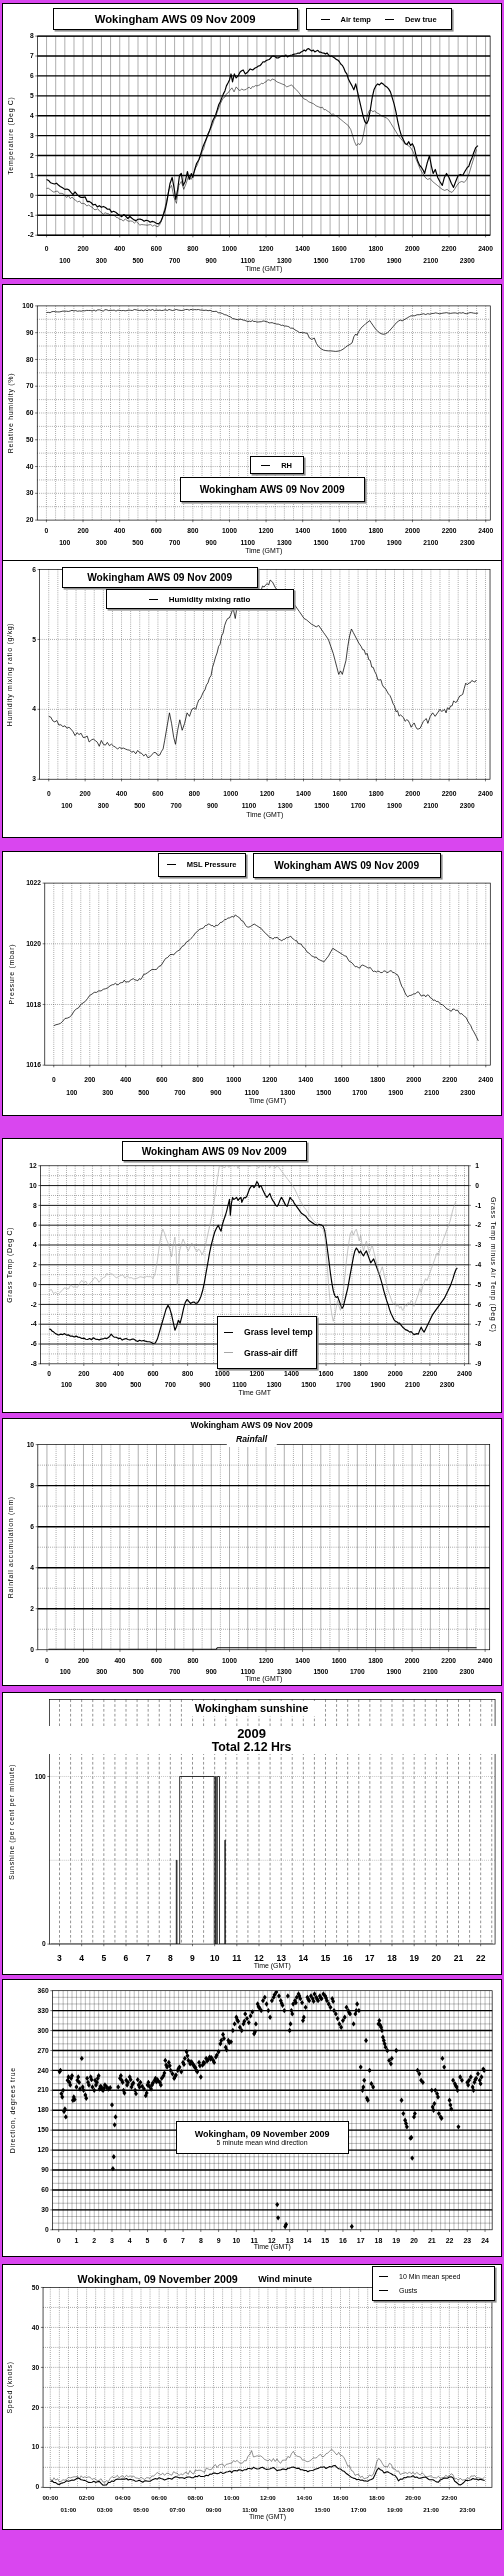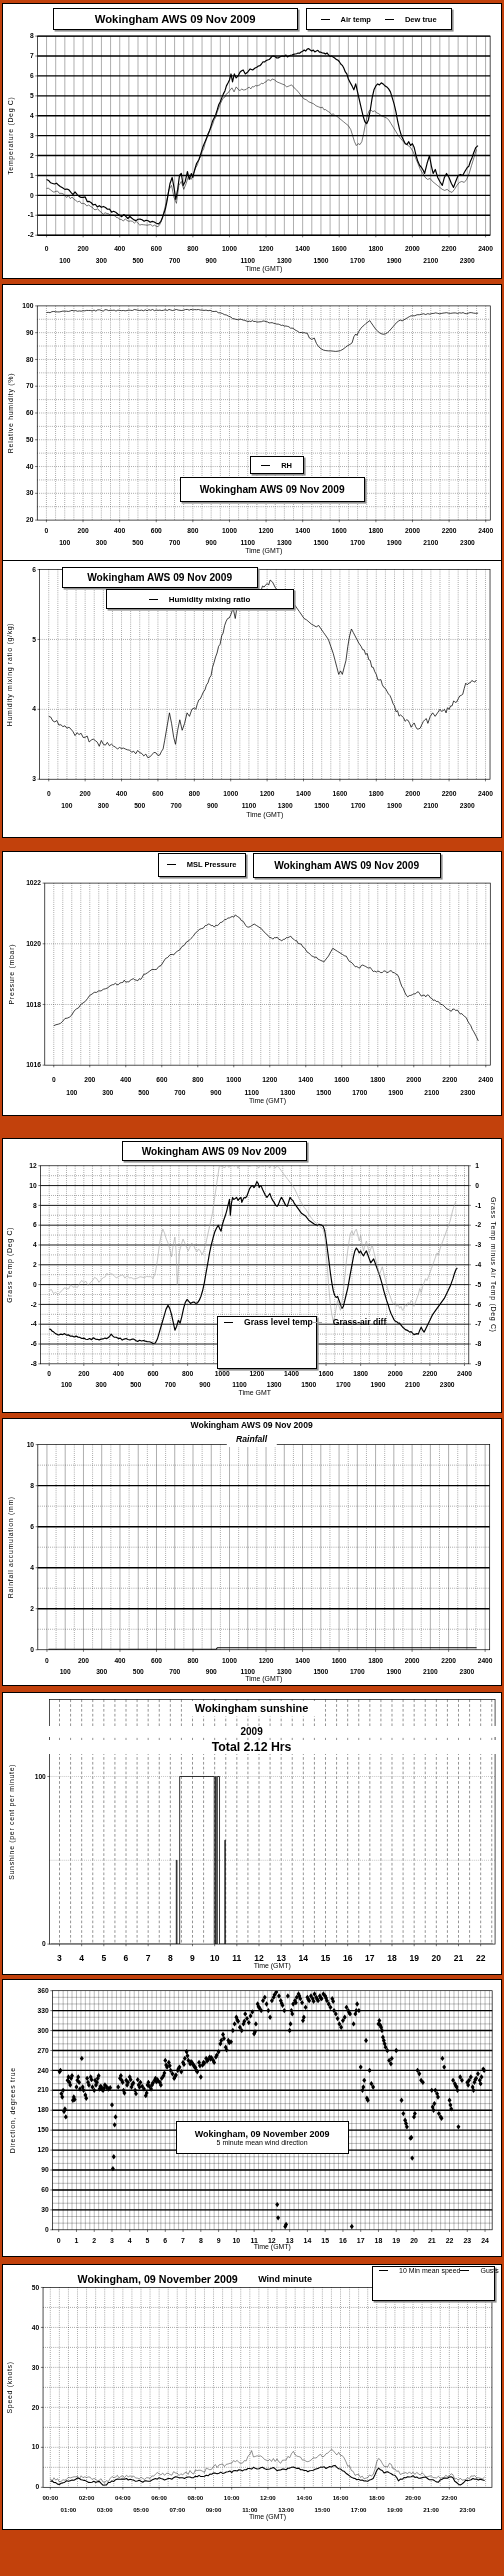"Wokingham AWS 09 Nov 2009" .screen { background: #c2410c -> #d946ef }
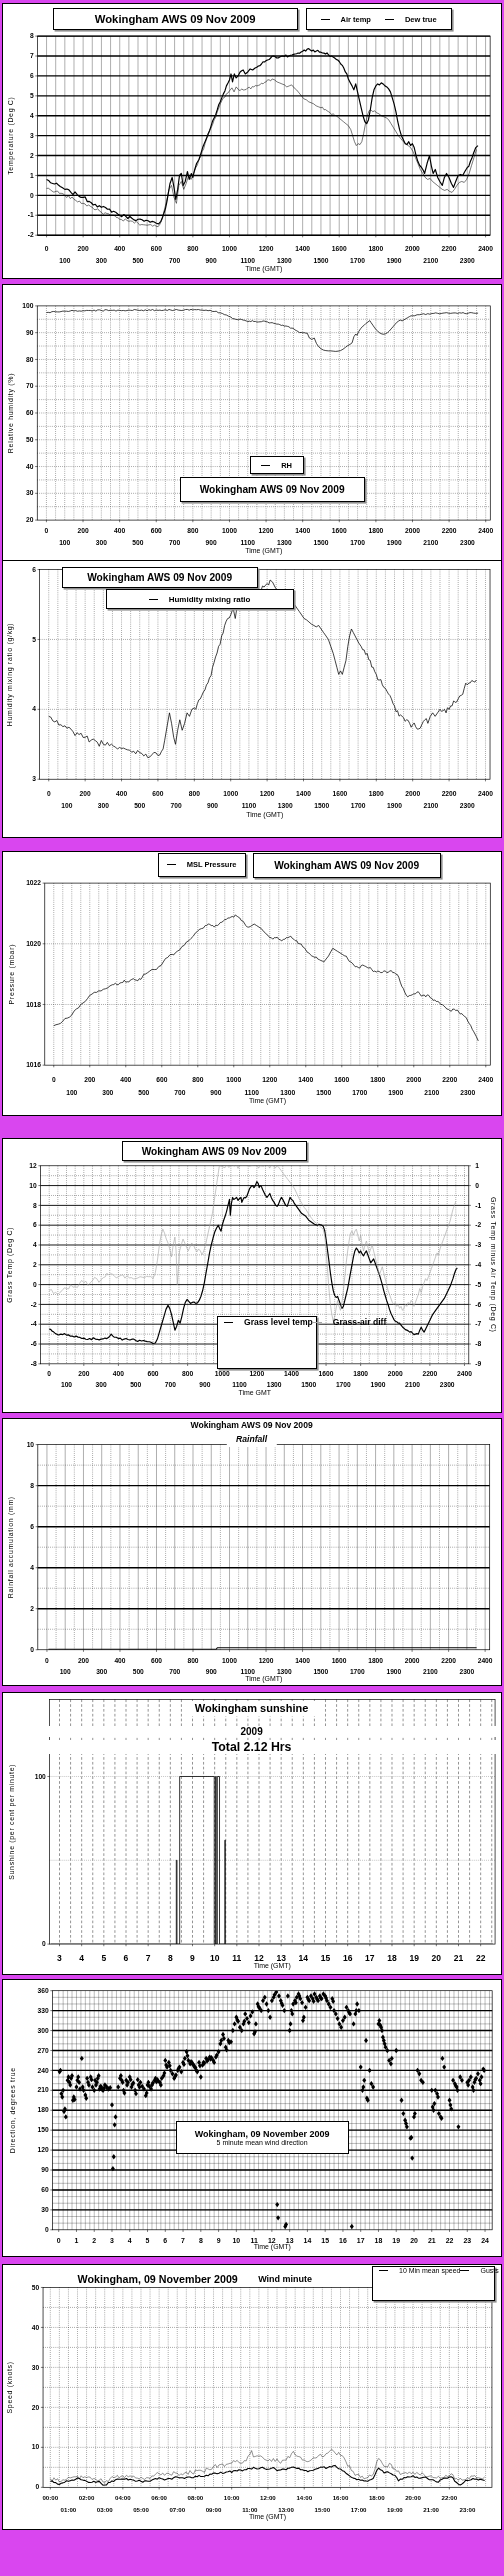"Grass level temp" .col { flex-direction: row -> column }
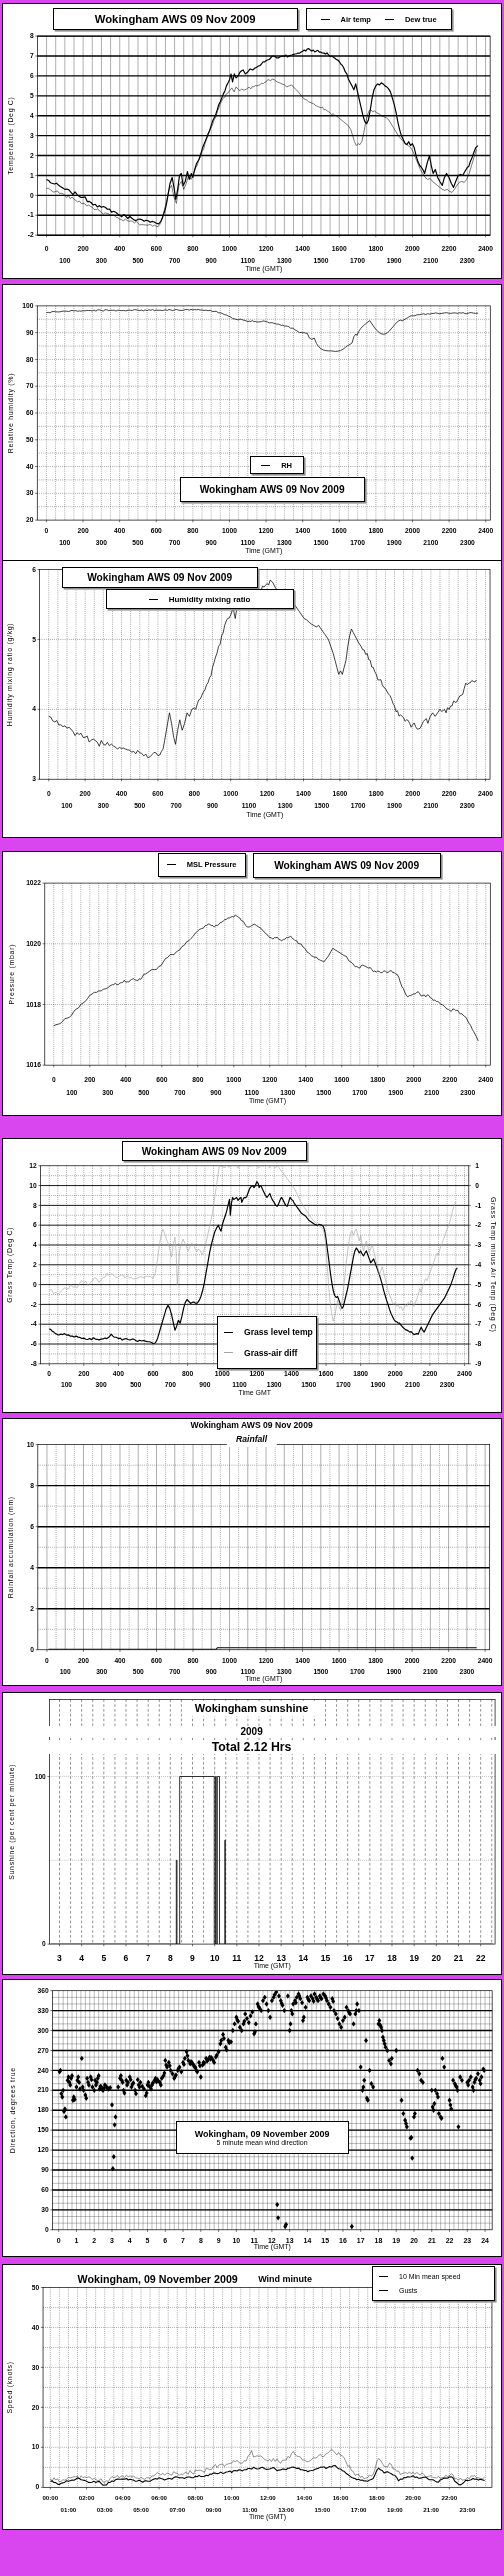"2009" #p7 .sun-year { font-size: 10px -> 13px }
